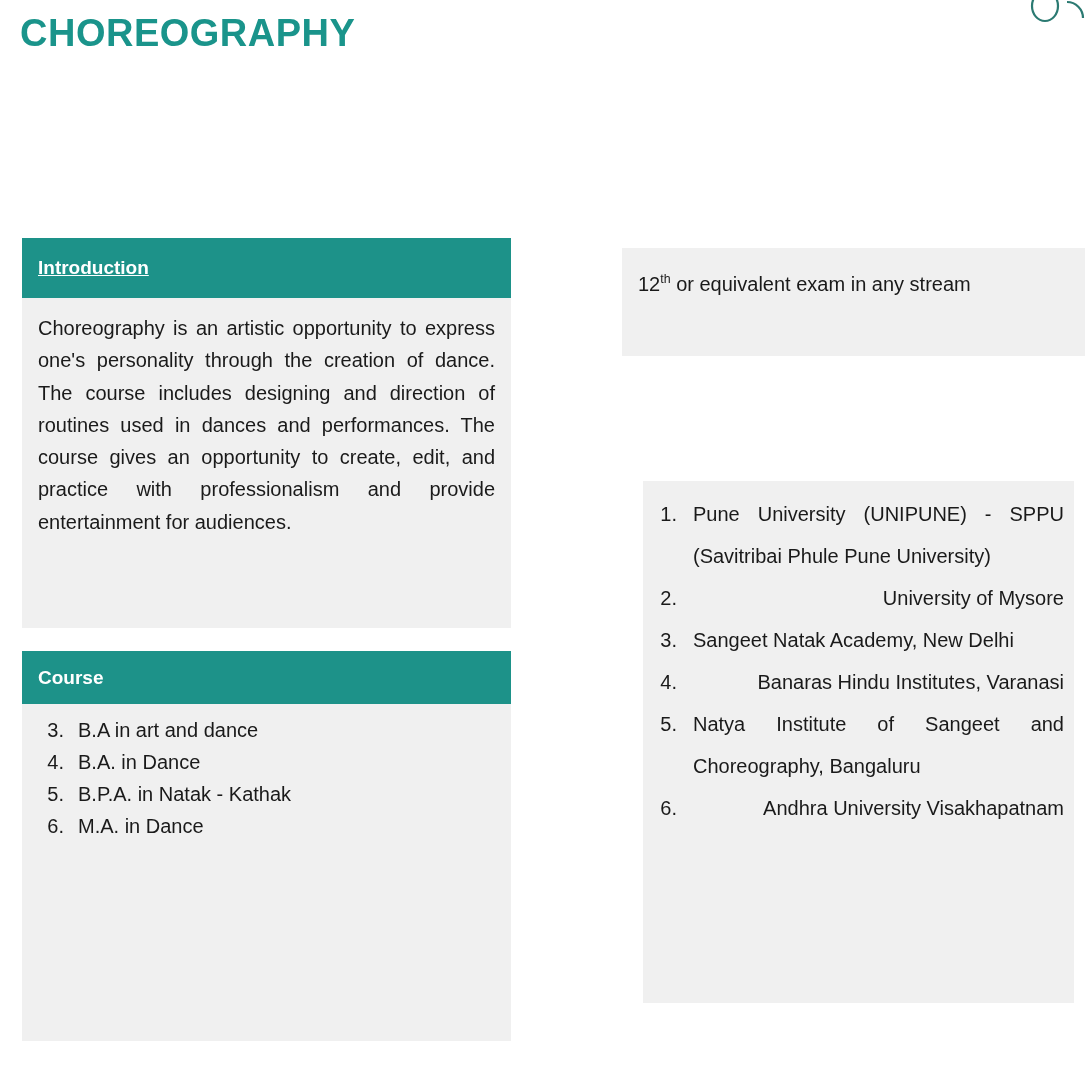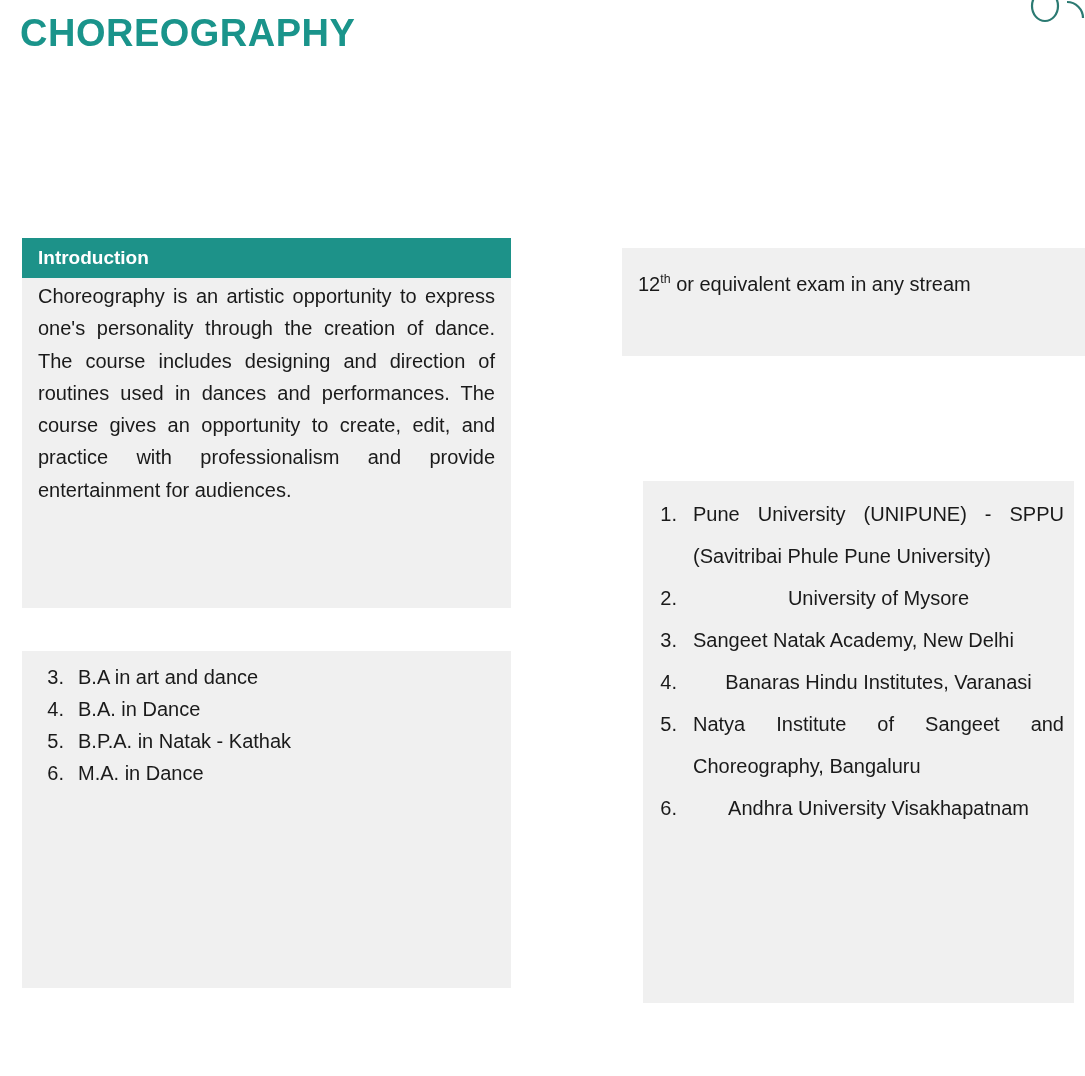"Introduction" #panel-introduction .panel-header { height: 40px -> 60px; text-decoration: none -> underline }
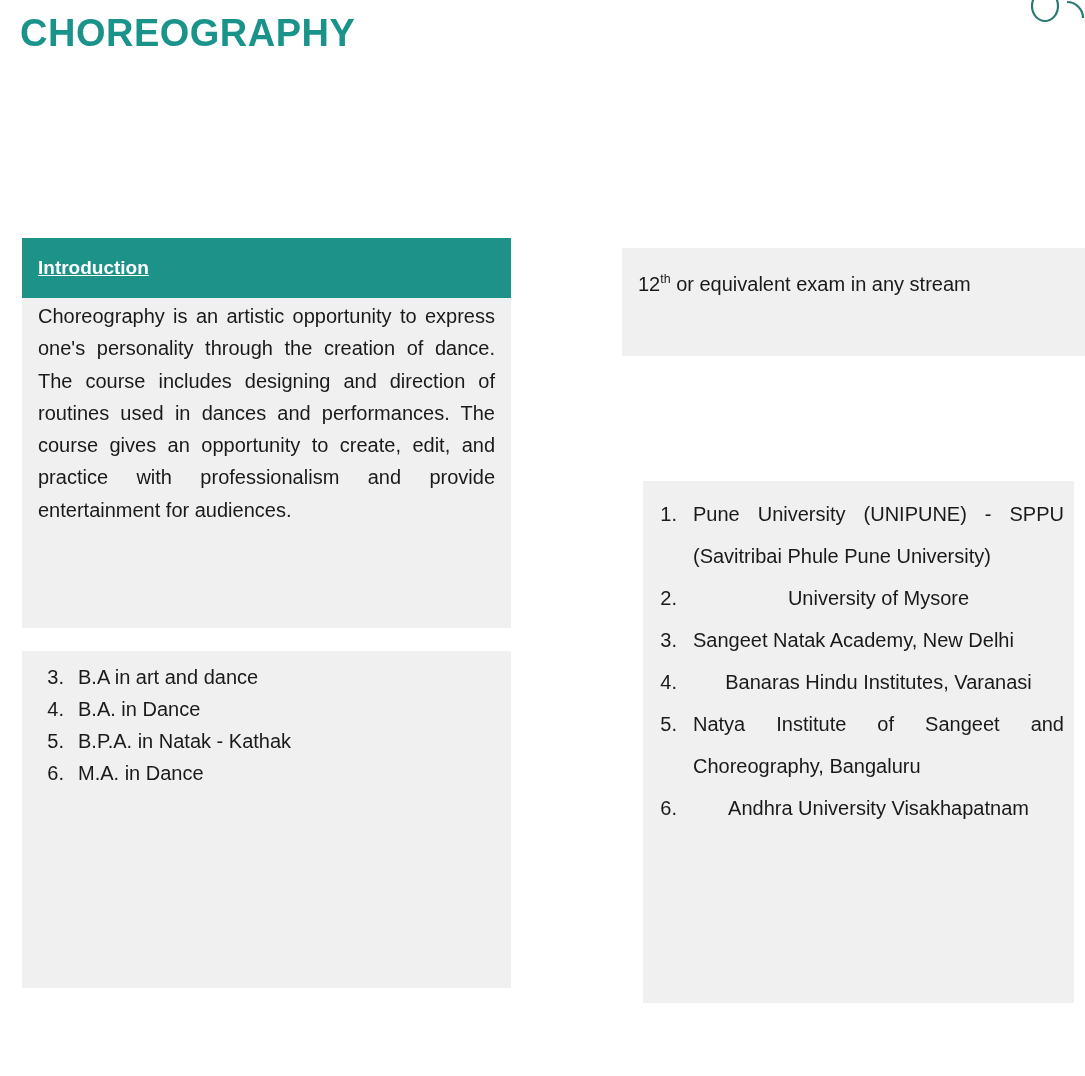"Choreography is an artistic opportunity" #panel-introduction .panel-body { padding: 2px 16px 10px 16px -> 14px 16px 10px 16px }
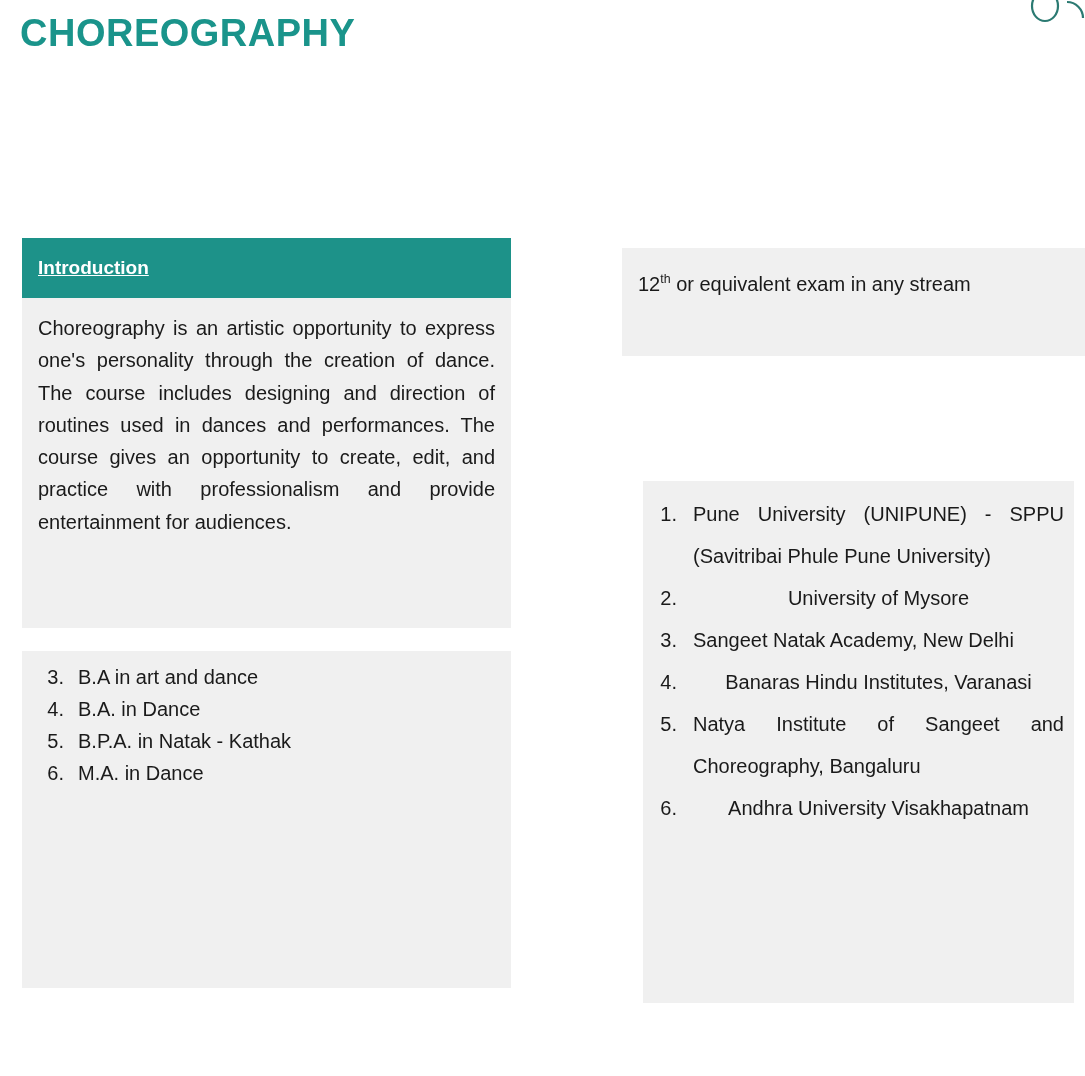"University of Mysore" #institutes-list > li.no-justify .li-text { text-align: center -> right }
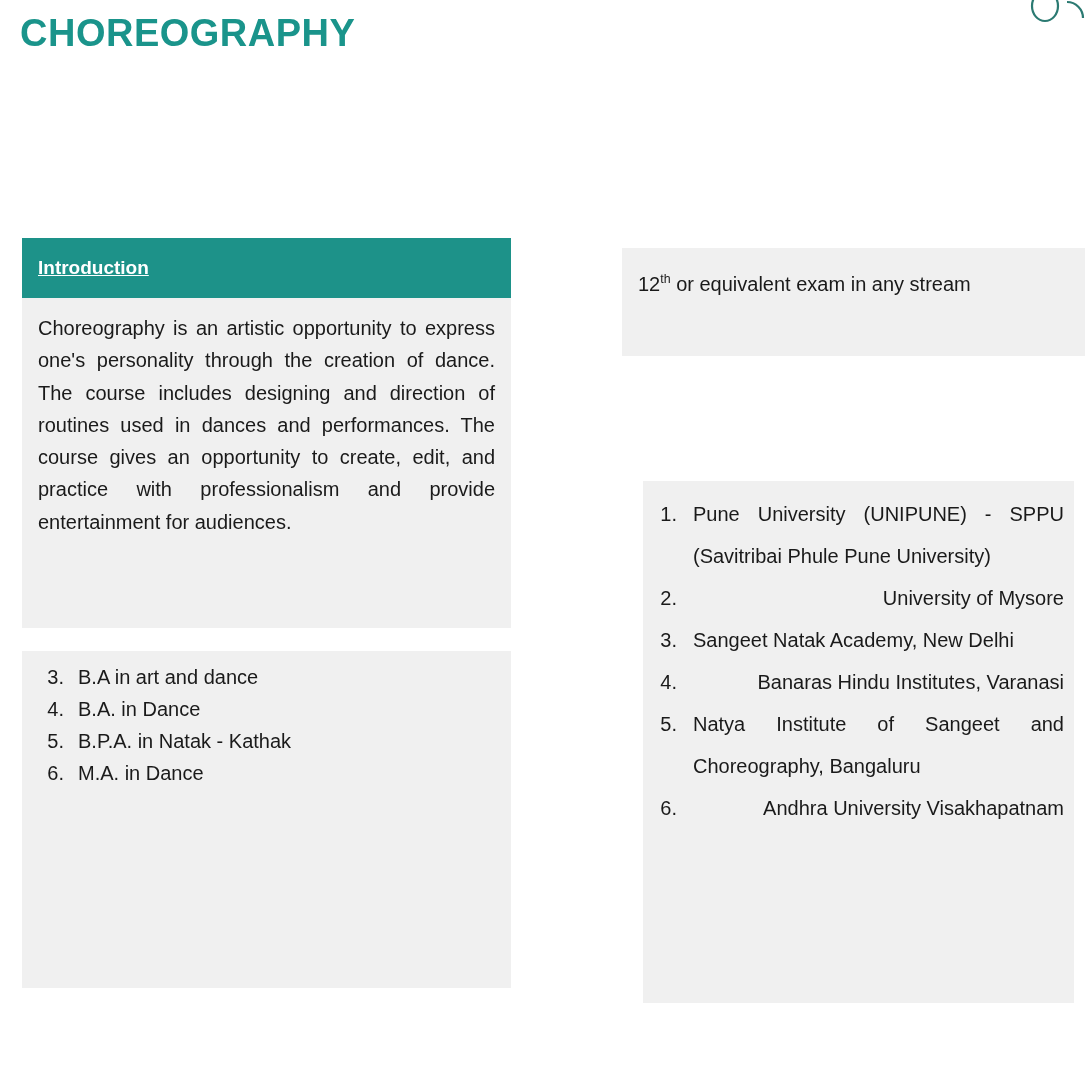"Course" div.panel-header { html: none -> <div> <span>Course</span> </div> }
